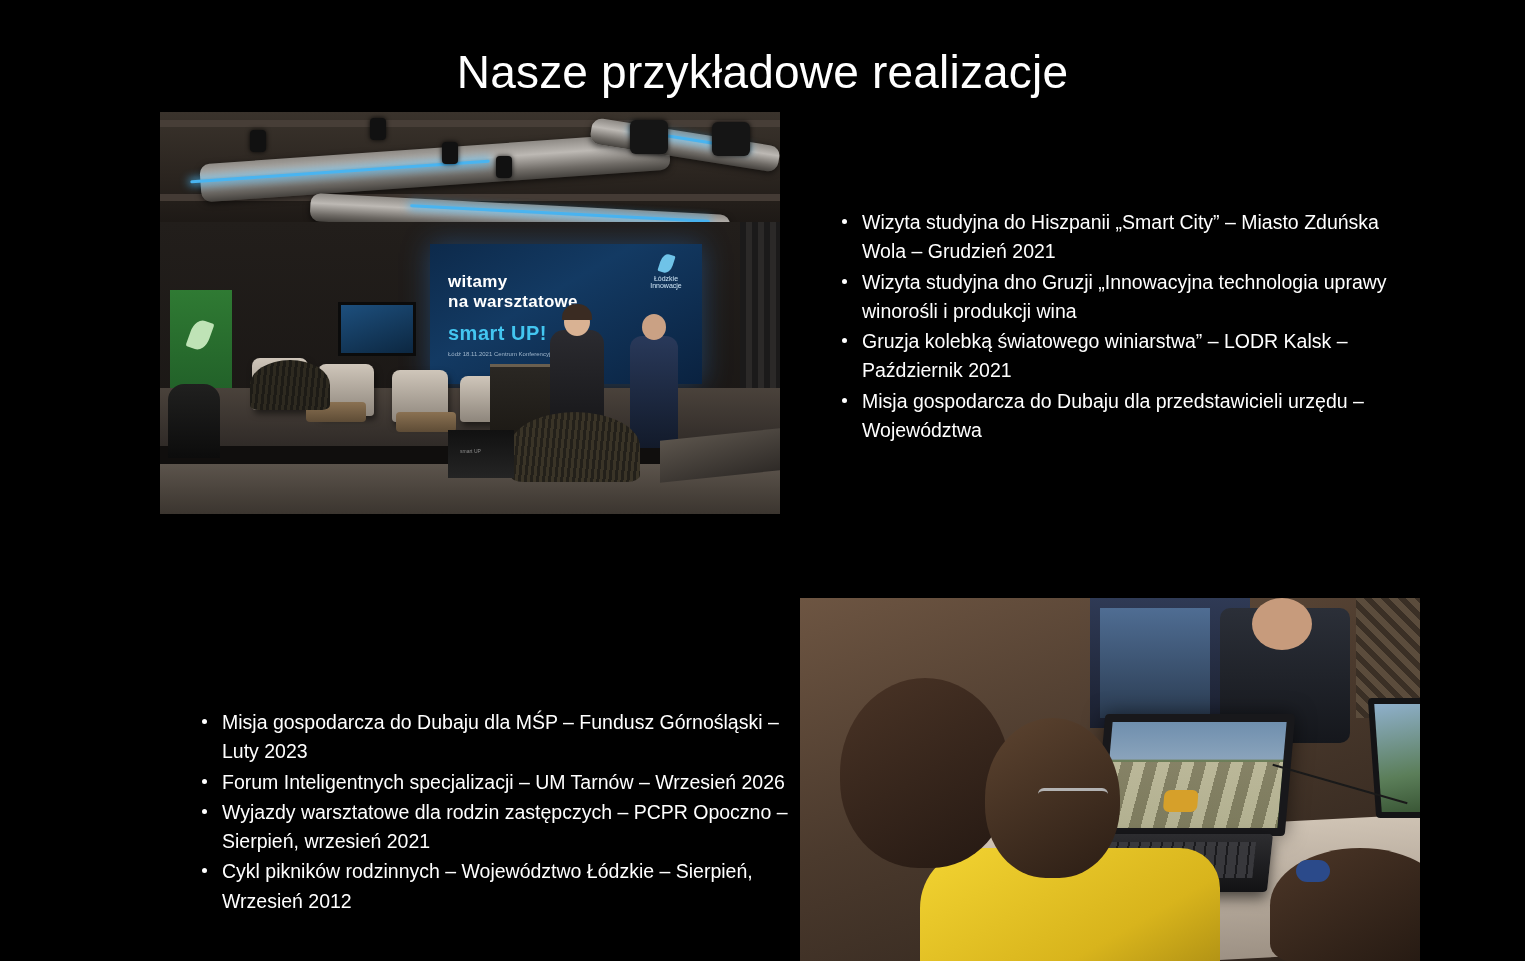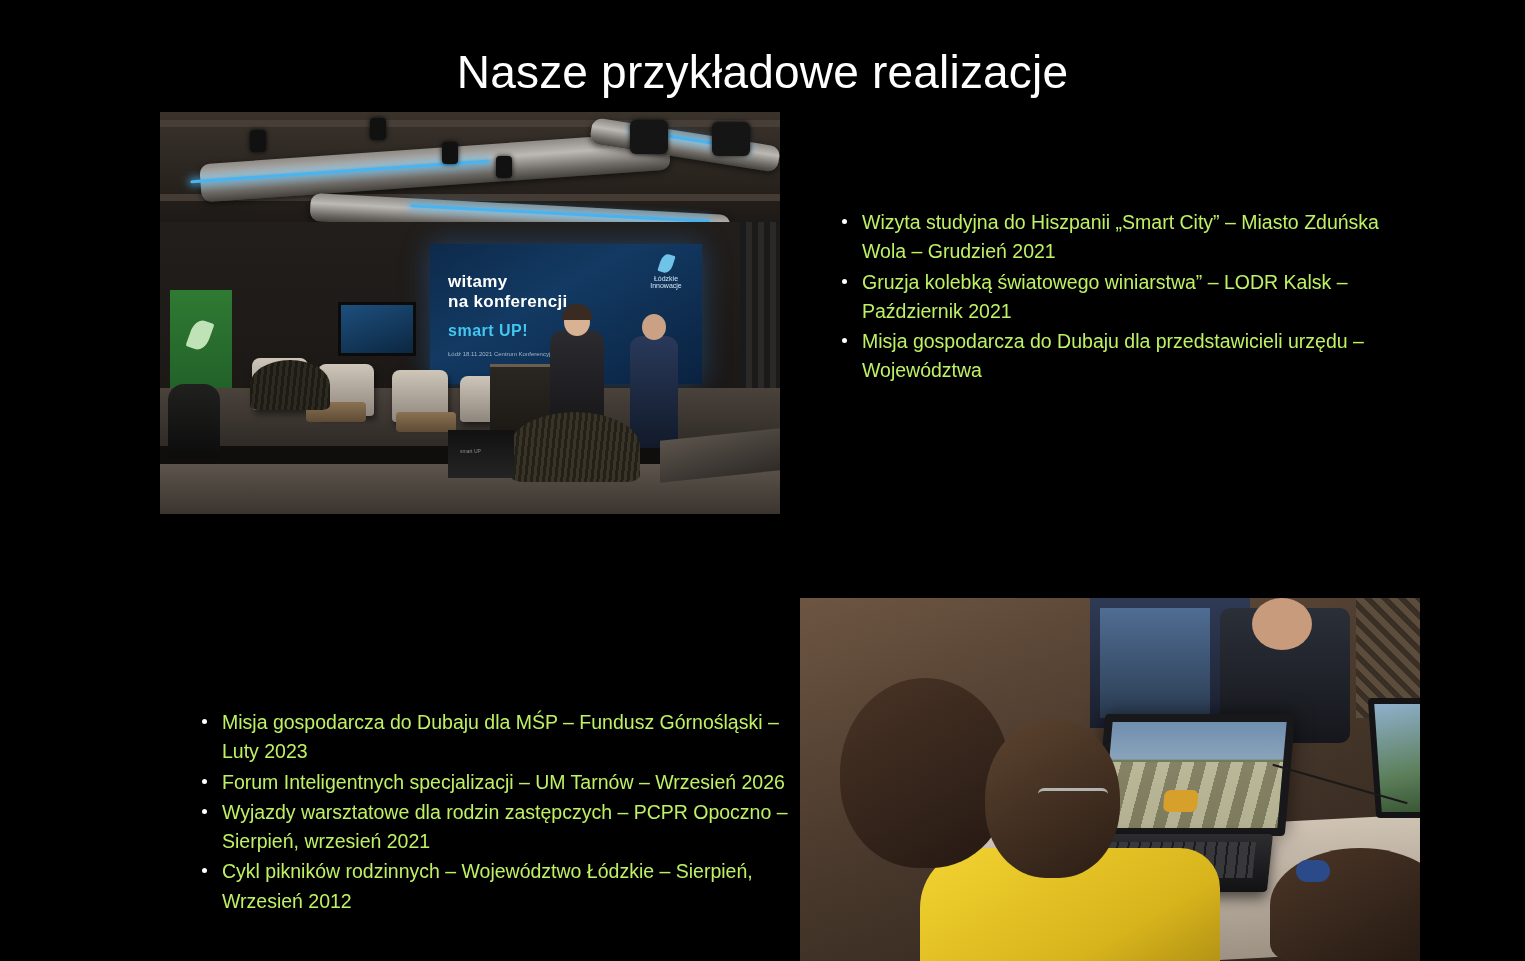"Wizyta studyjna do Hiszpanii „Smart" .bullets { color: #bef264 -> #ffffff }
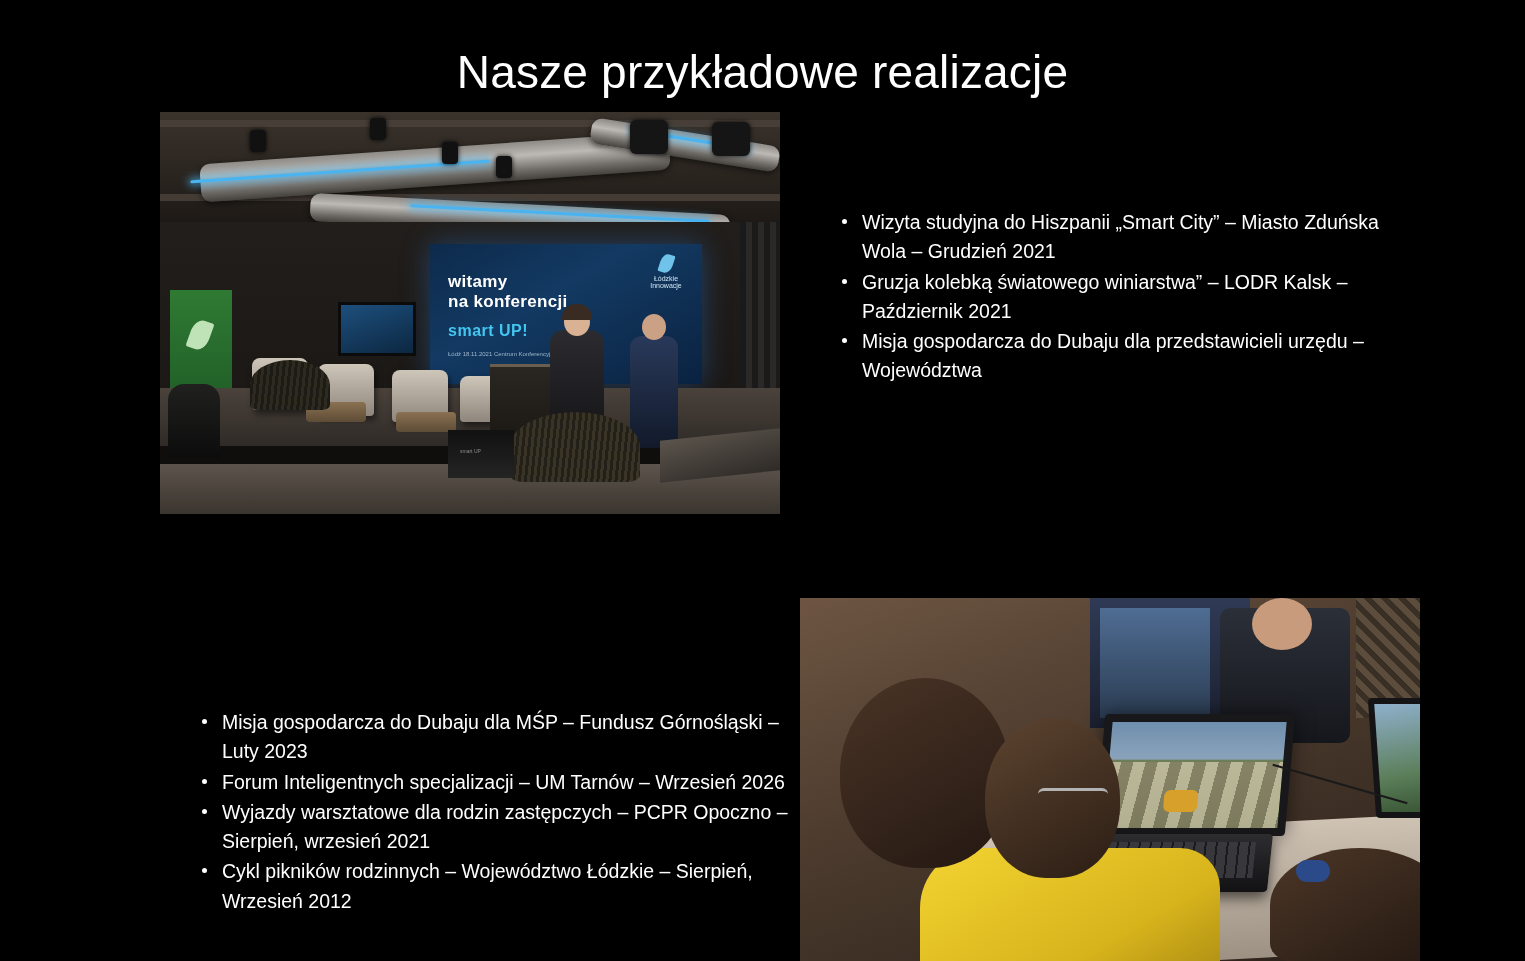"Wizyta studyjna dno Gruzji „Innowacyjna" li { html: none -> <li>Wizyta studyjna dno Gruzji „Innowacyjna technologia uprawy winorośli i produkcji wina</li> }
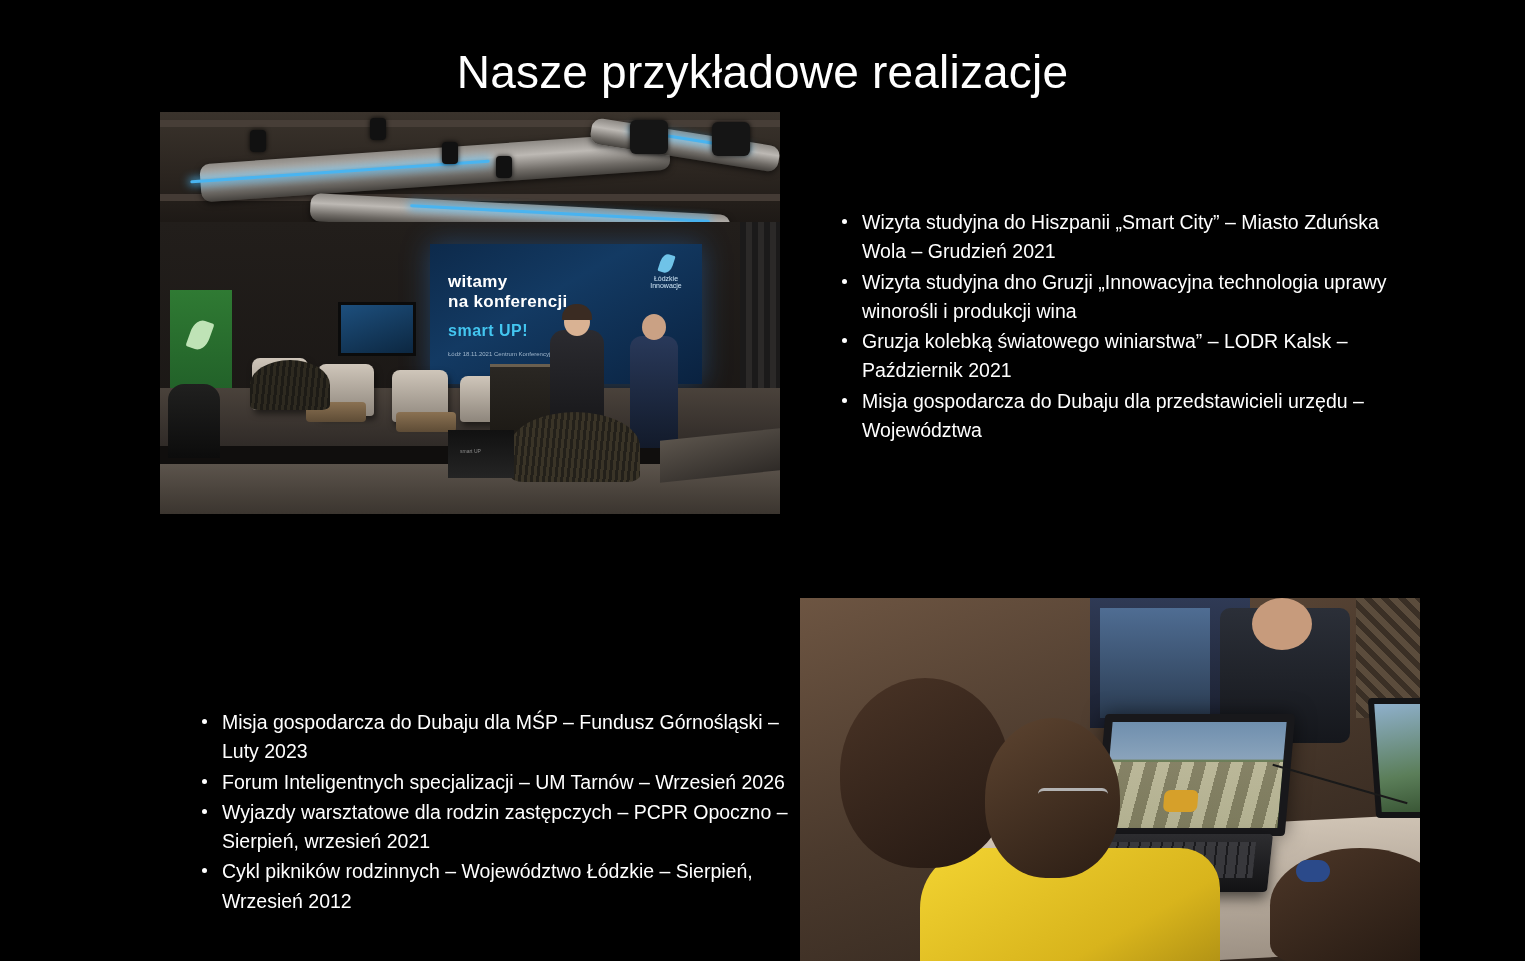"na konferencji" span { text: konferencji -> warsztatowe }
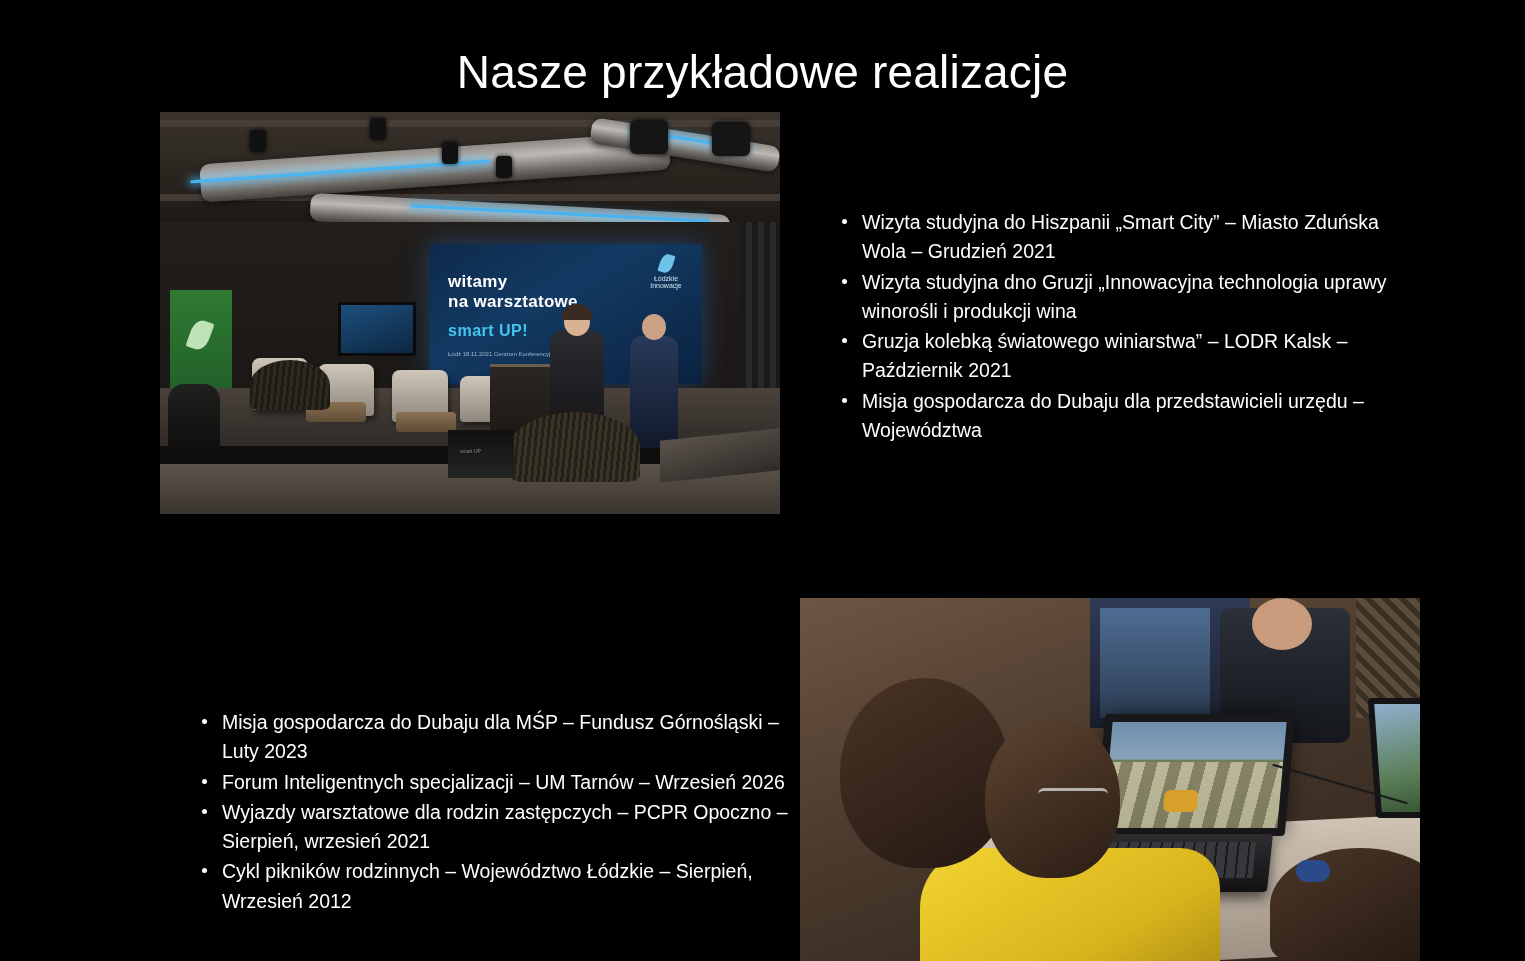"smart UP!" .ph1-screen .t2 { font-size: 16px -> 20px }
